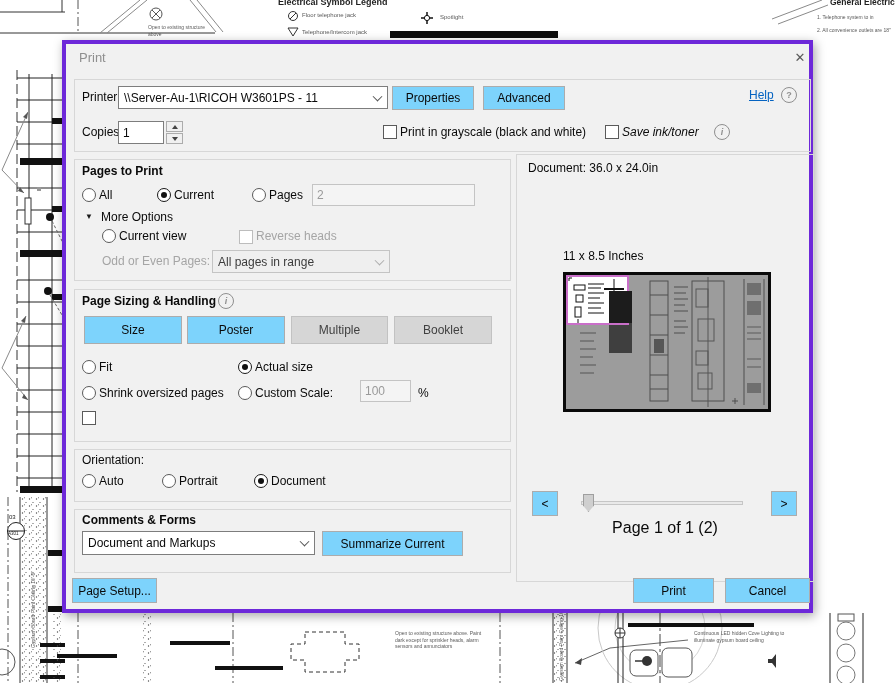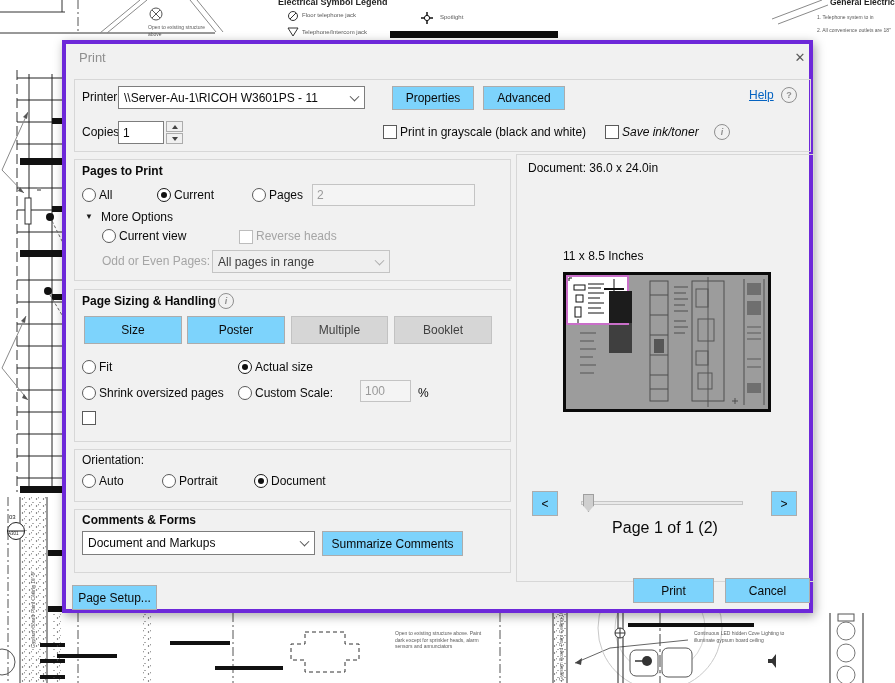"\\Server-Au-1\RICOH W3601PS - 11" div.combo { width: 247px -> 270px }
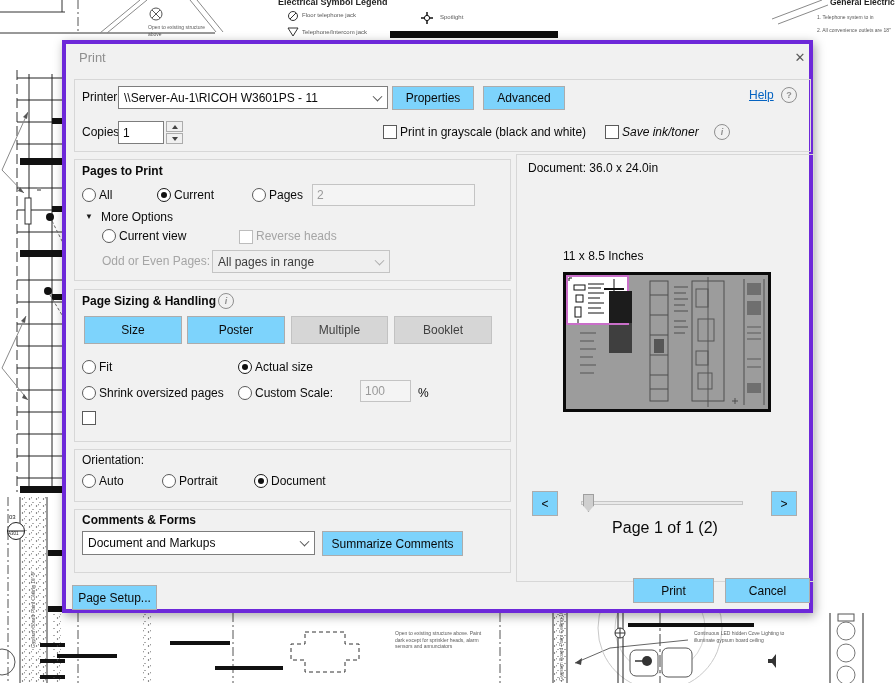"Summarize Comments" div.btn { text: Comments -> Current }
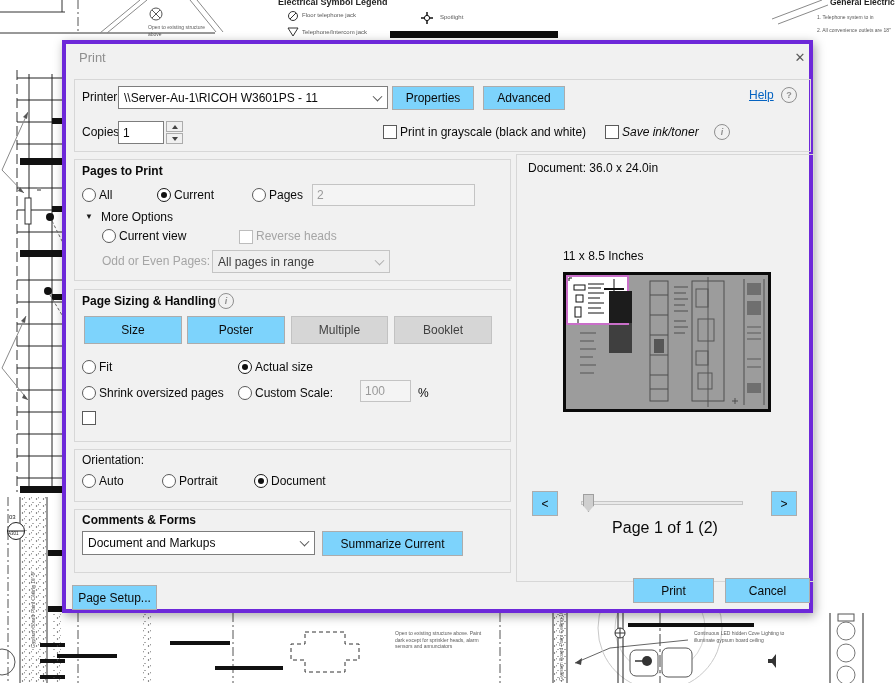"Page Setup..." div.btn { margin-top: 7px -> none }
